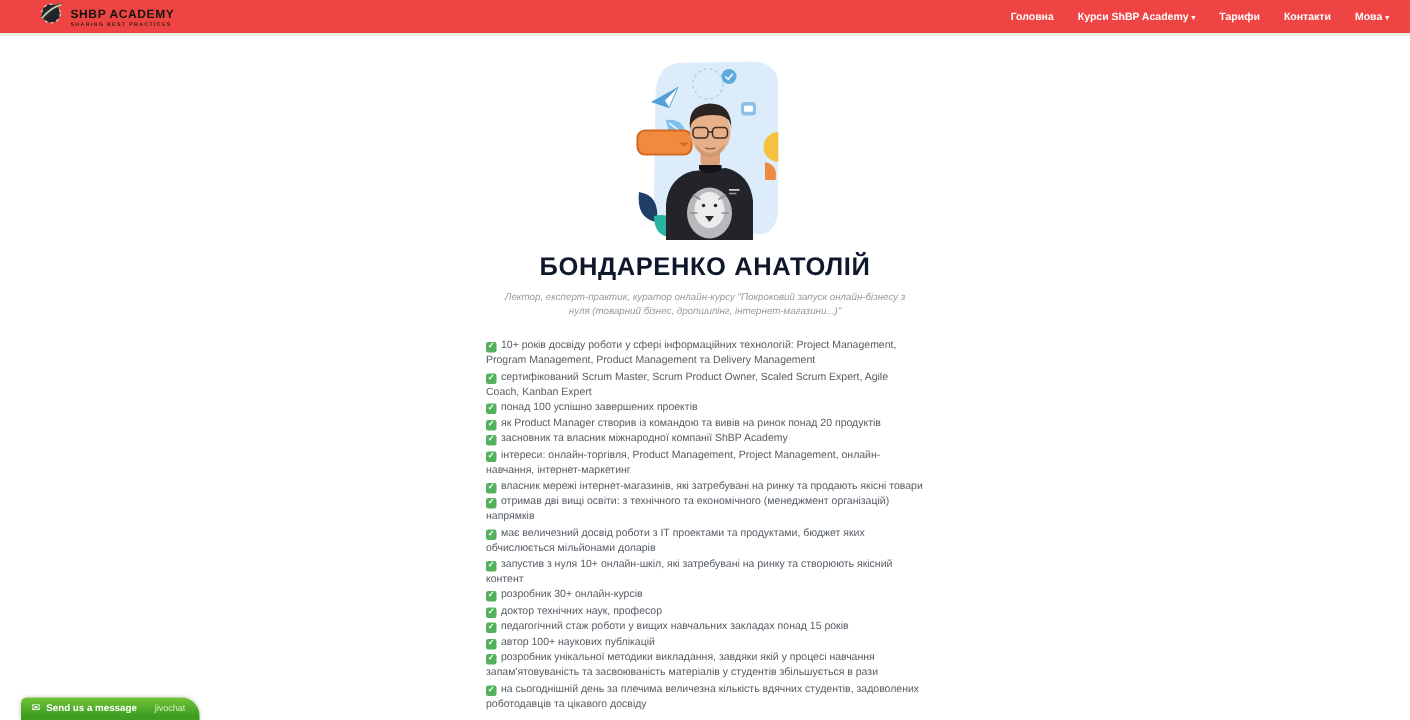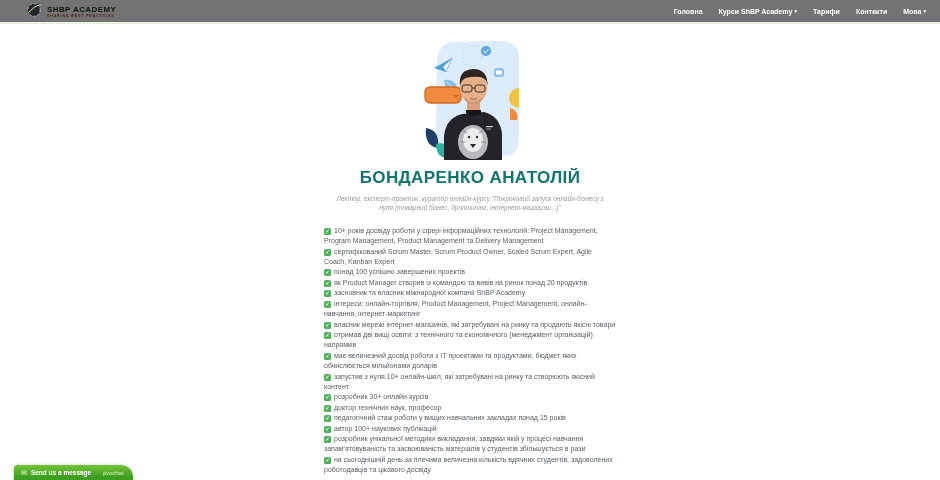"SHBP ACADEMY" .site-header { background: #737373 -> #ef4444 }
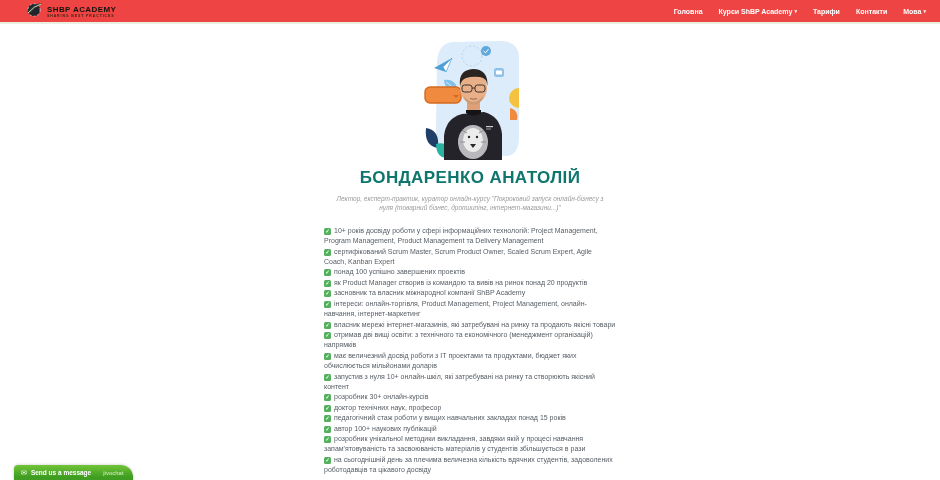"БОНДАРЕНКО АНАТОЛІЙ" .page-title { color: #0f766e -> #0f172a }
